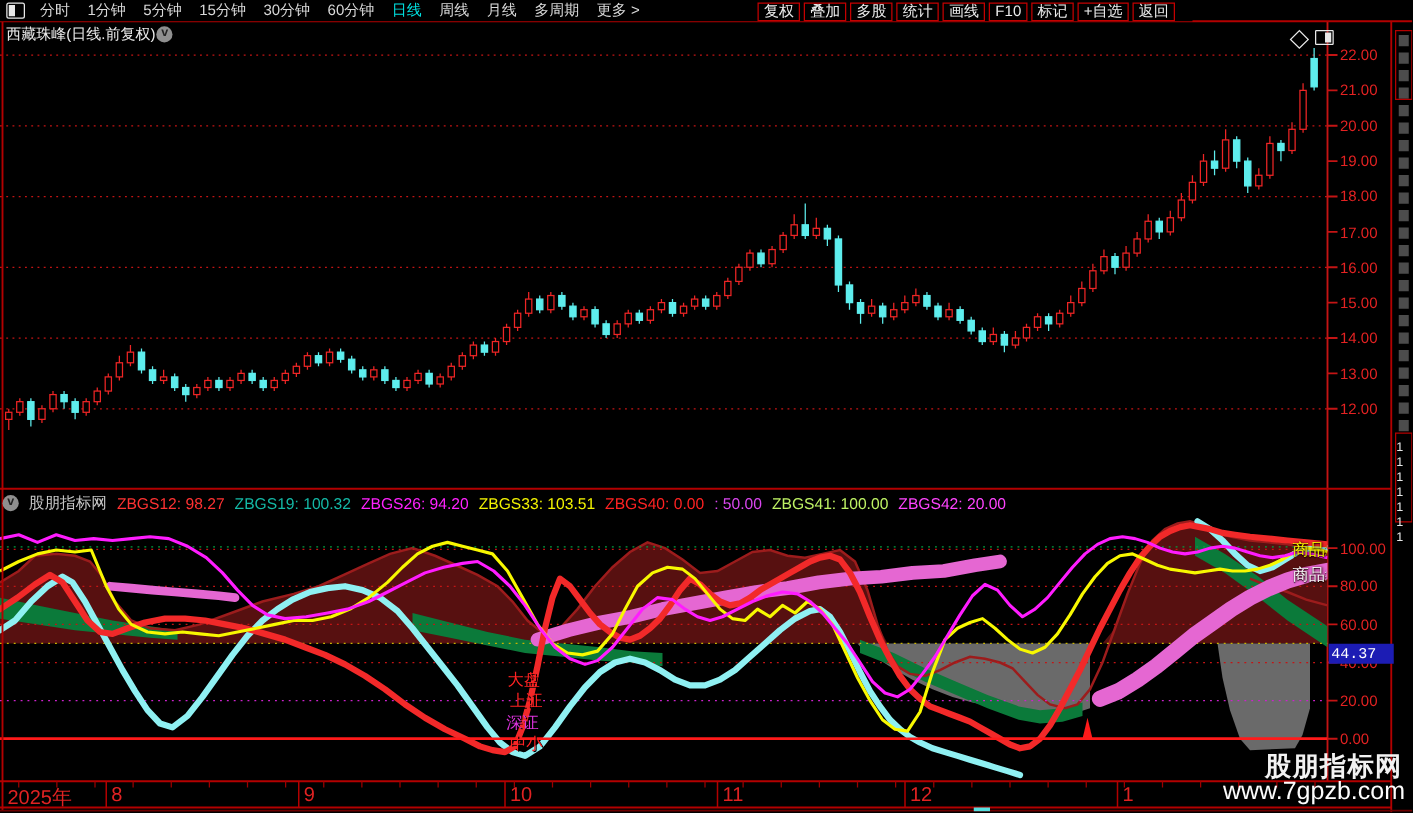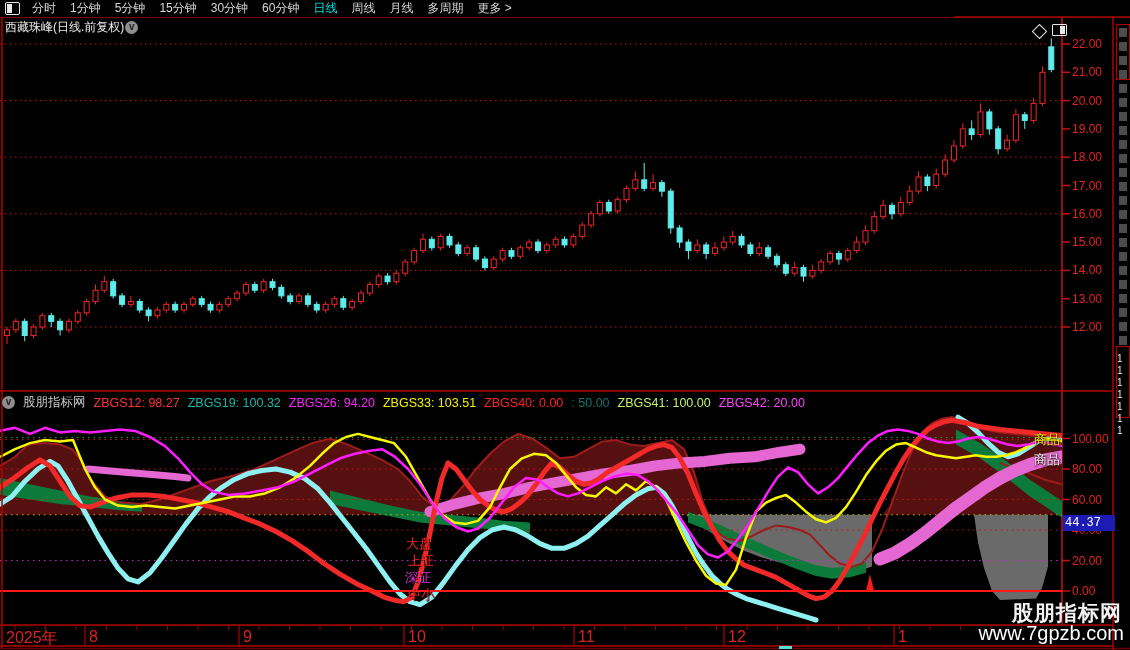"复权" div { html: none -> <div> <span>复权</span> <span>叠加</span> <span>多股</span> <span>统计</span> <span>画线</span> <span>F10</span> <span>标记</span> <span>+自选</span> <span>返回</span> </div> }
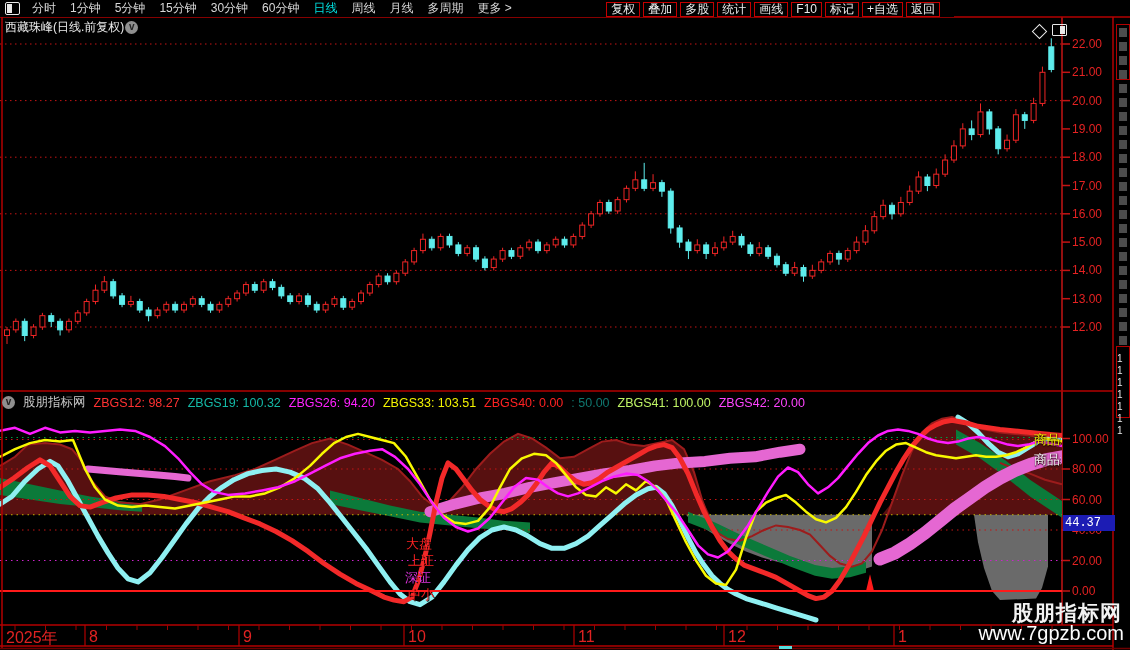": 50.00" span.ind-val { color: #0f766e -> #d946ef }
